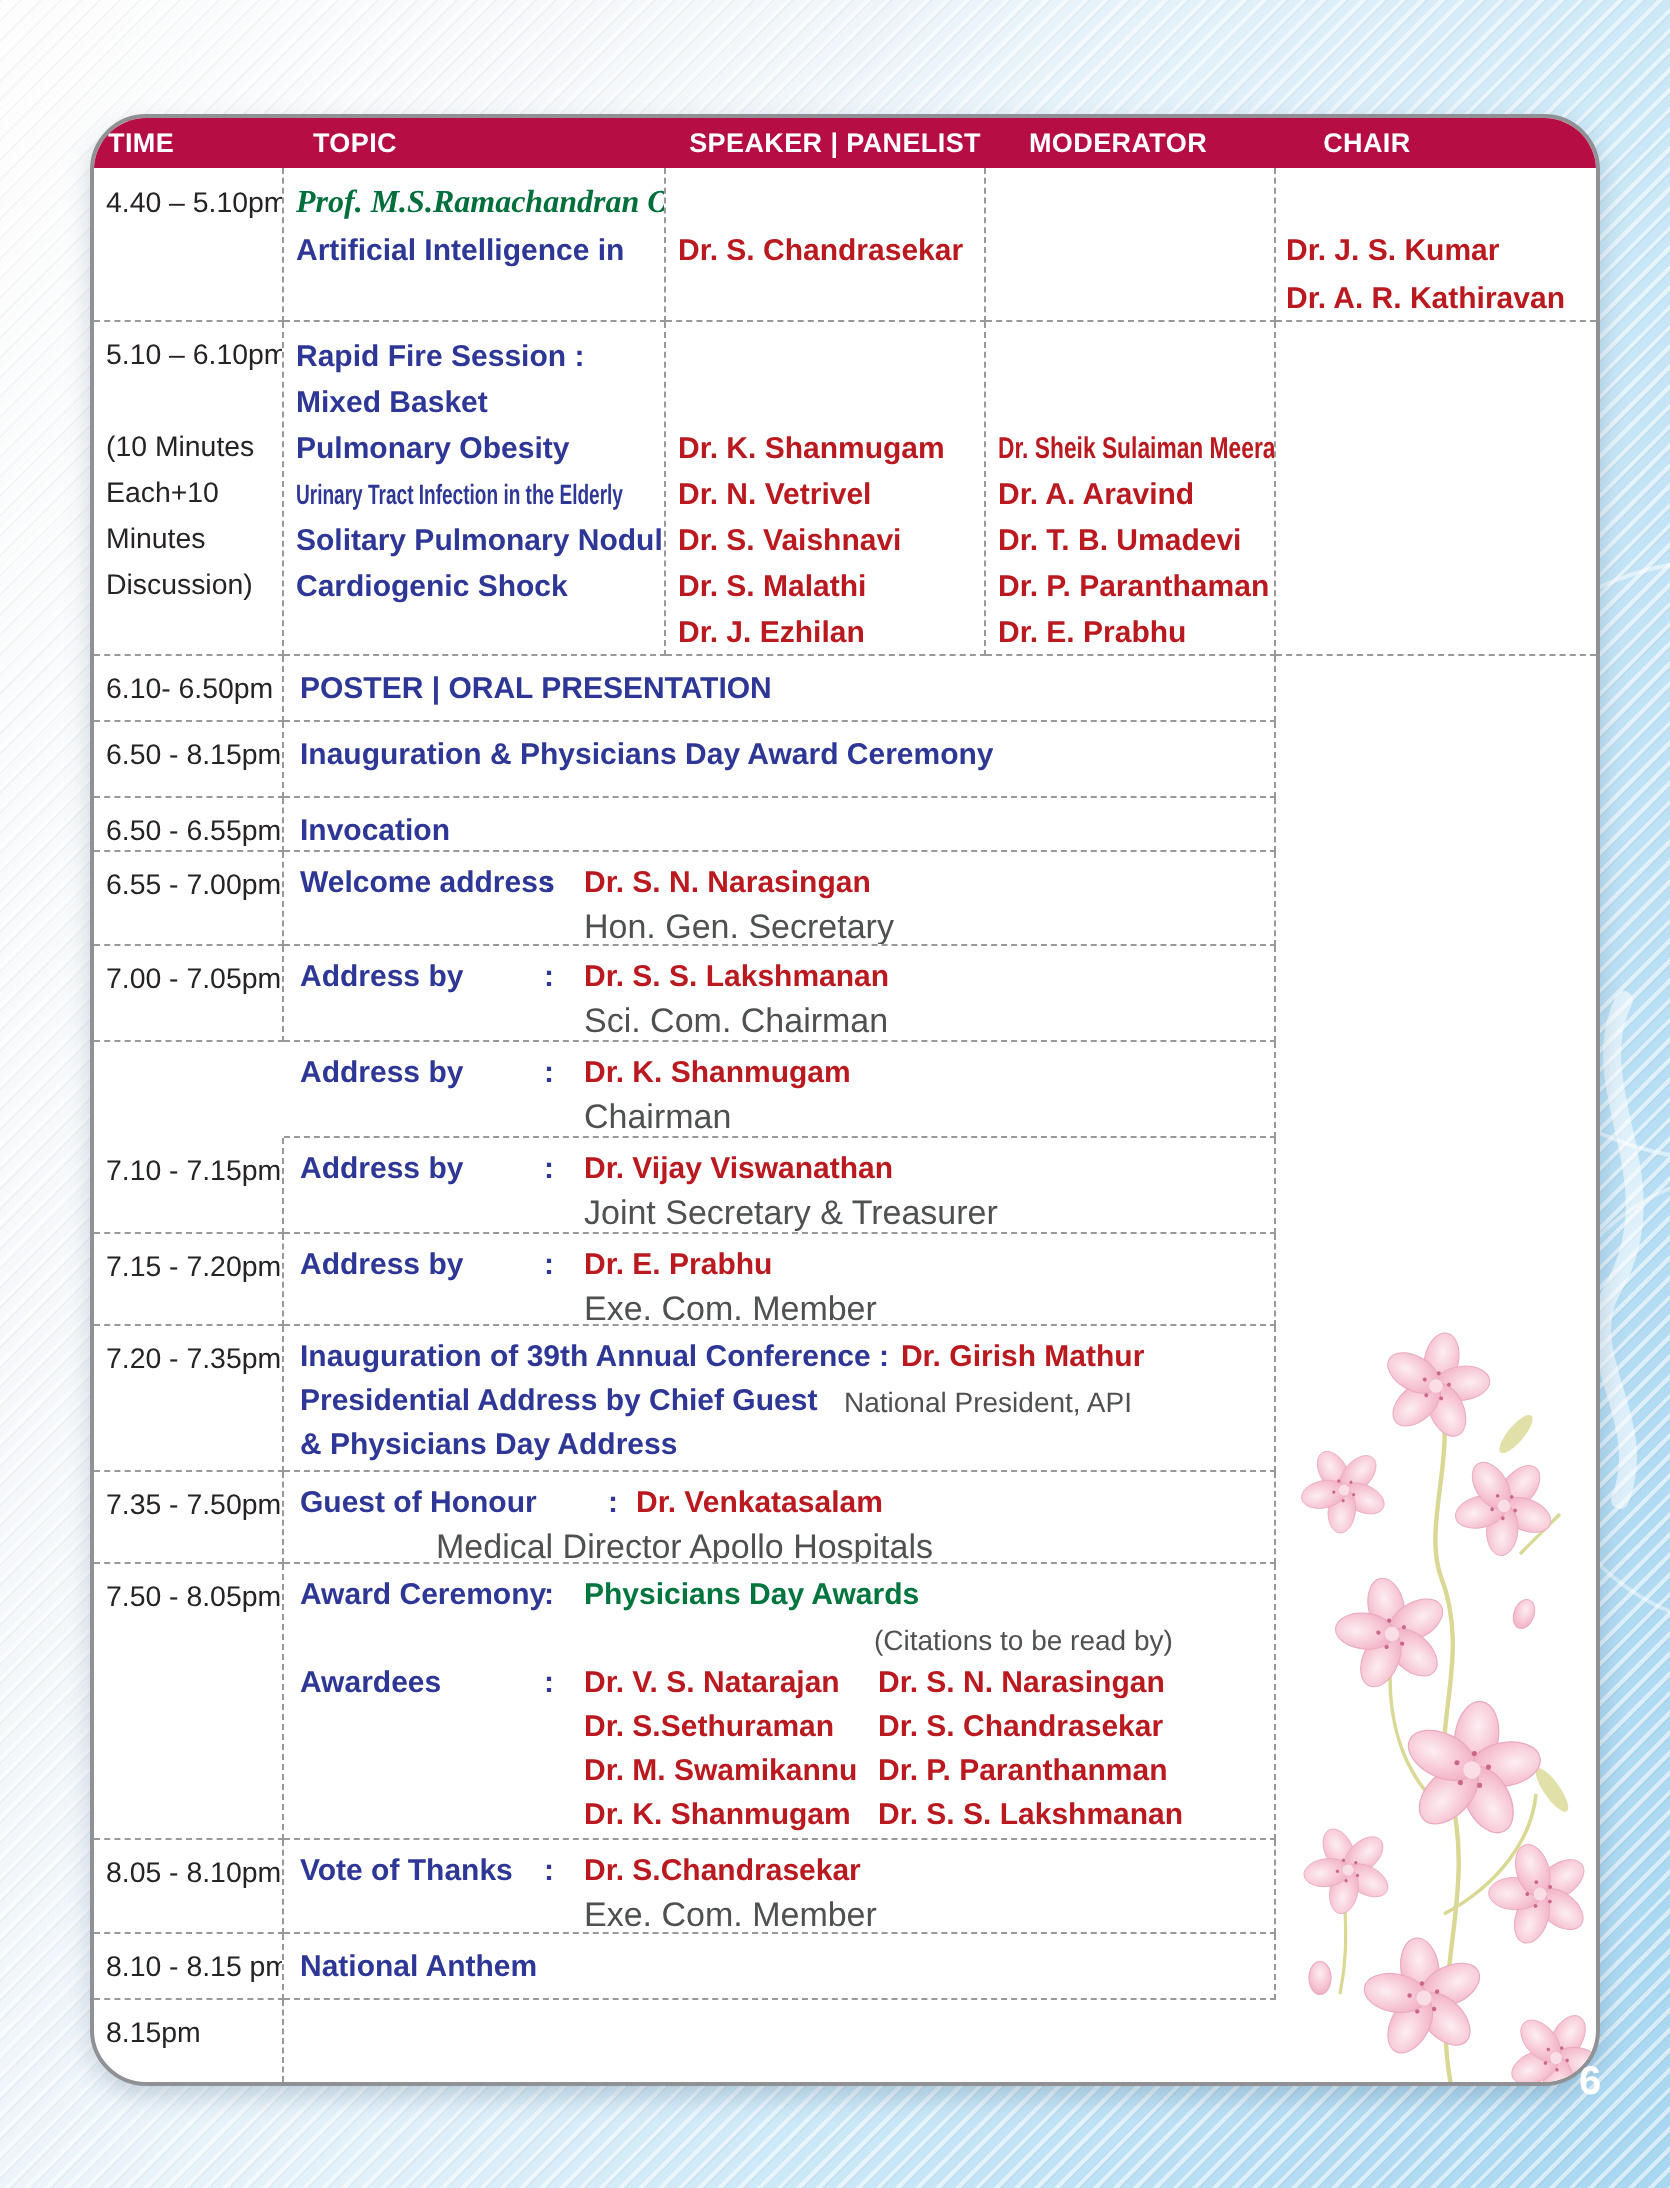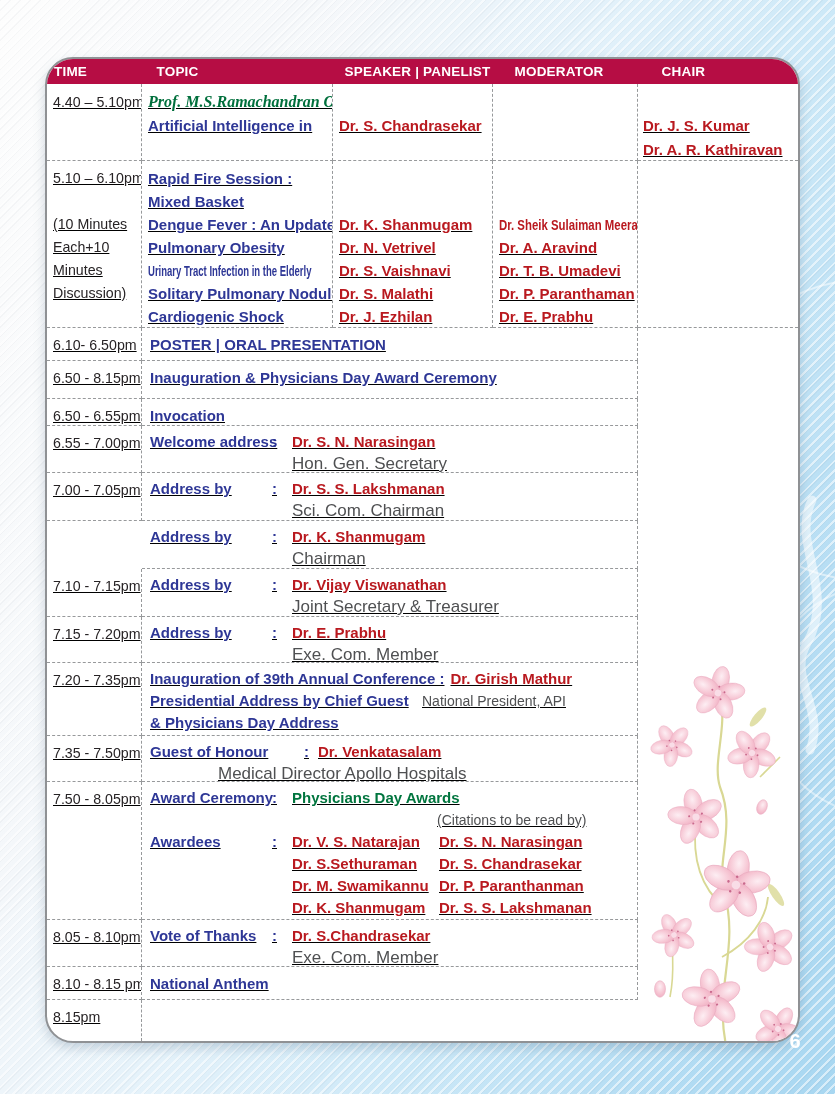"4.40 – 5.10pm" .tgrid { text-decoration: underline -> none }
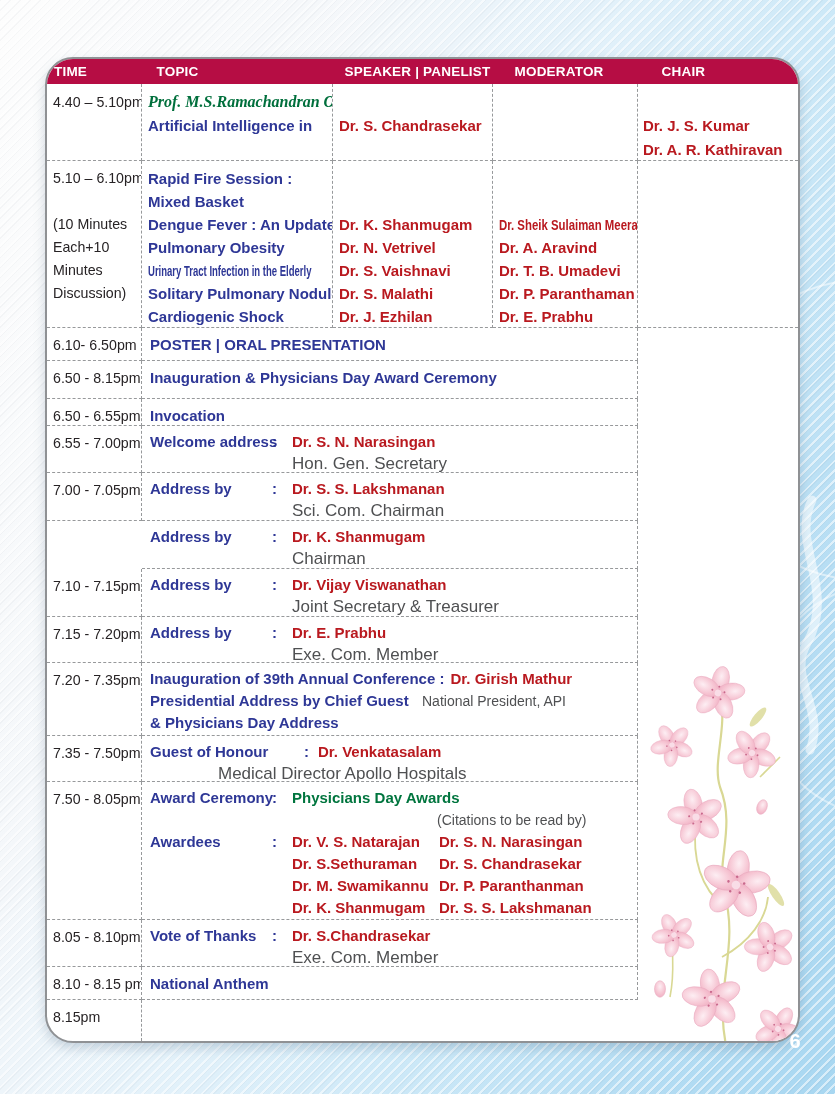"Dengue Fever : An Update" div.line { html: <div>Dengue Fever : An Update</div> -> none }
